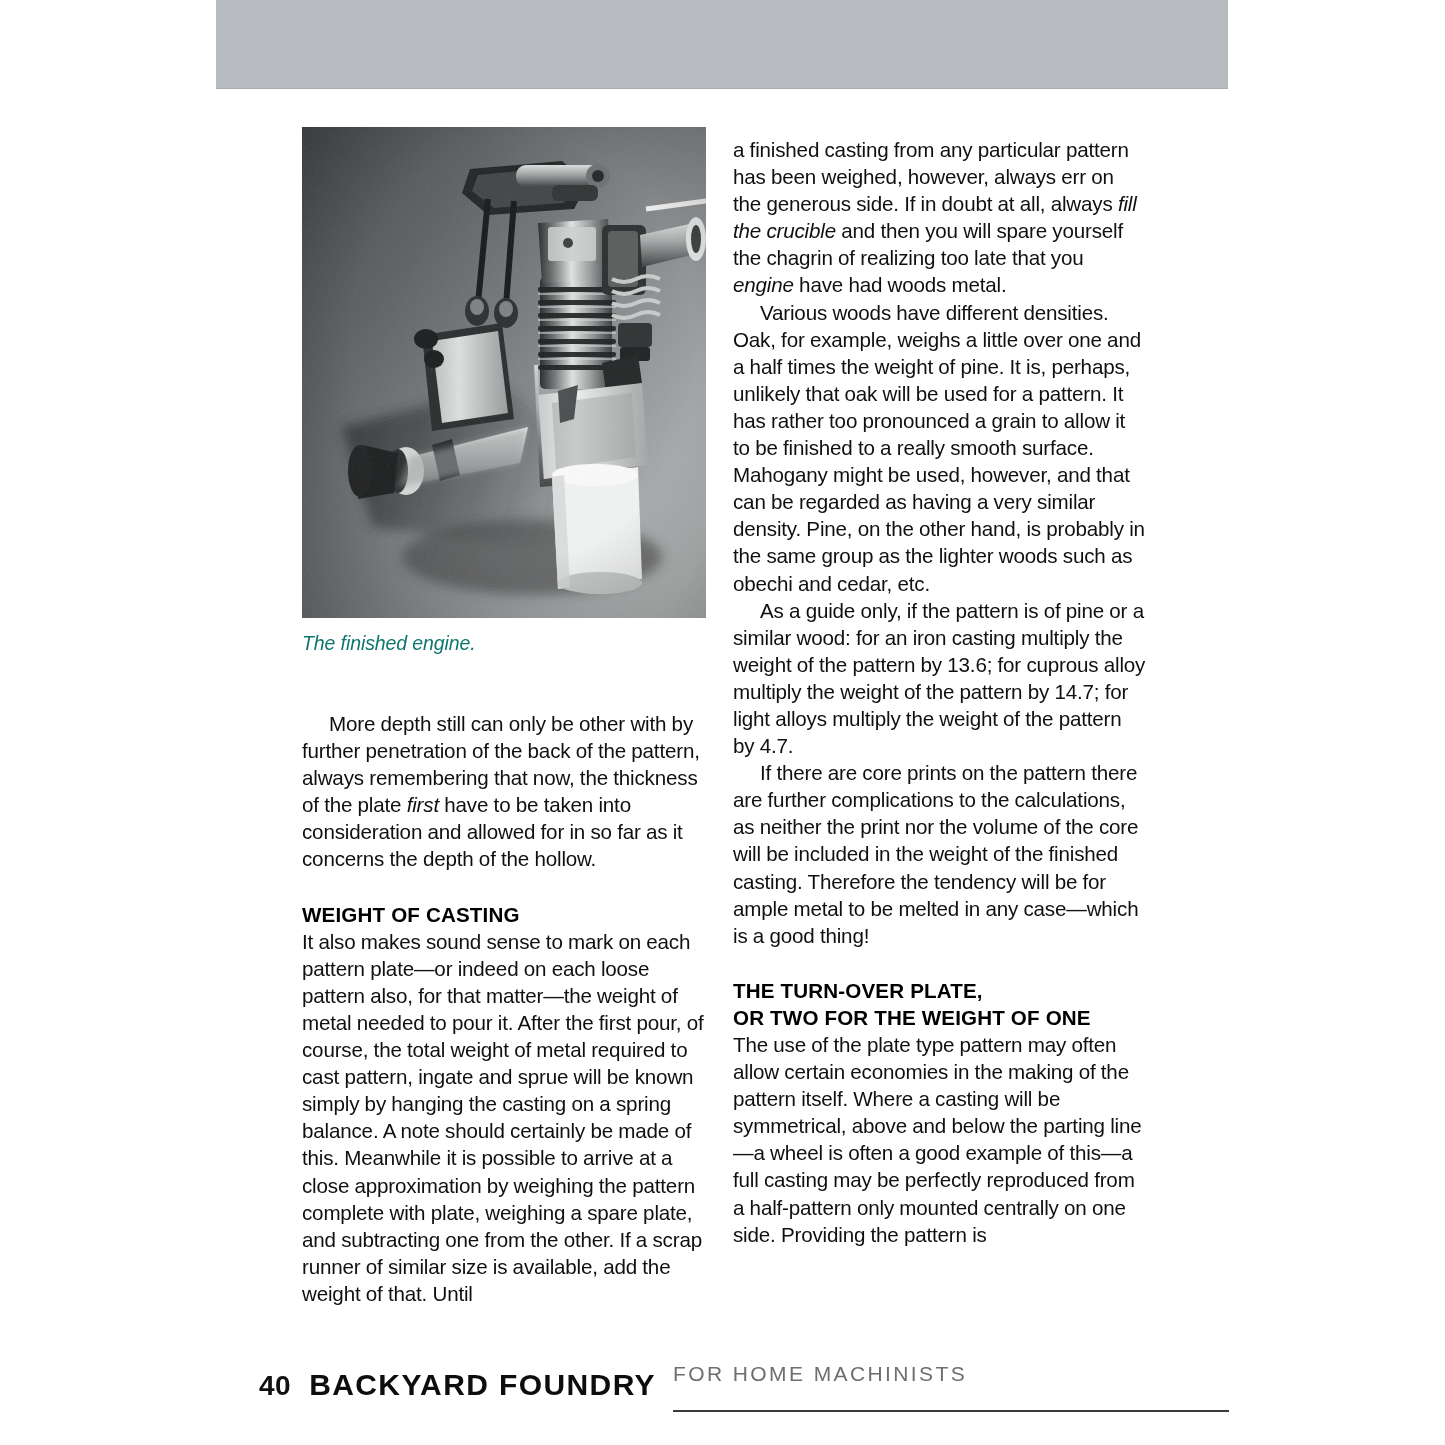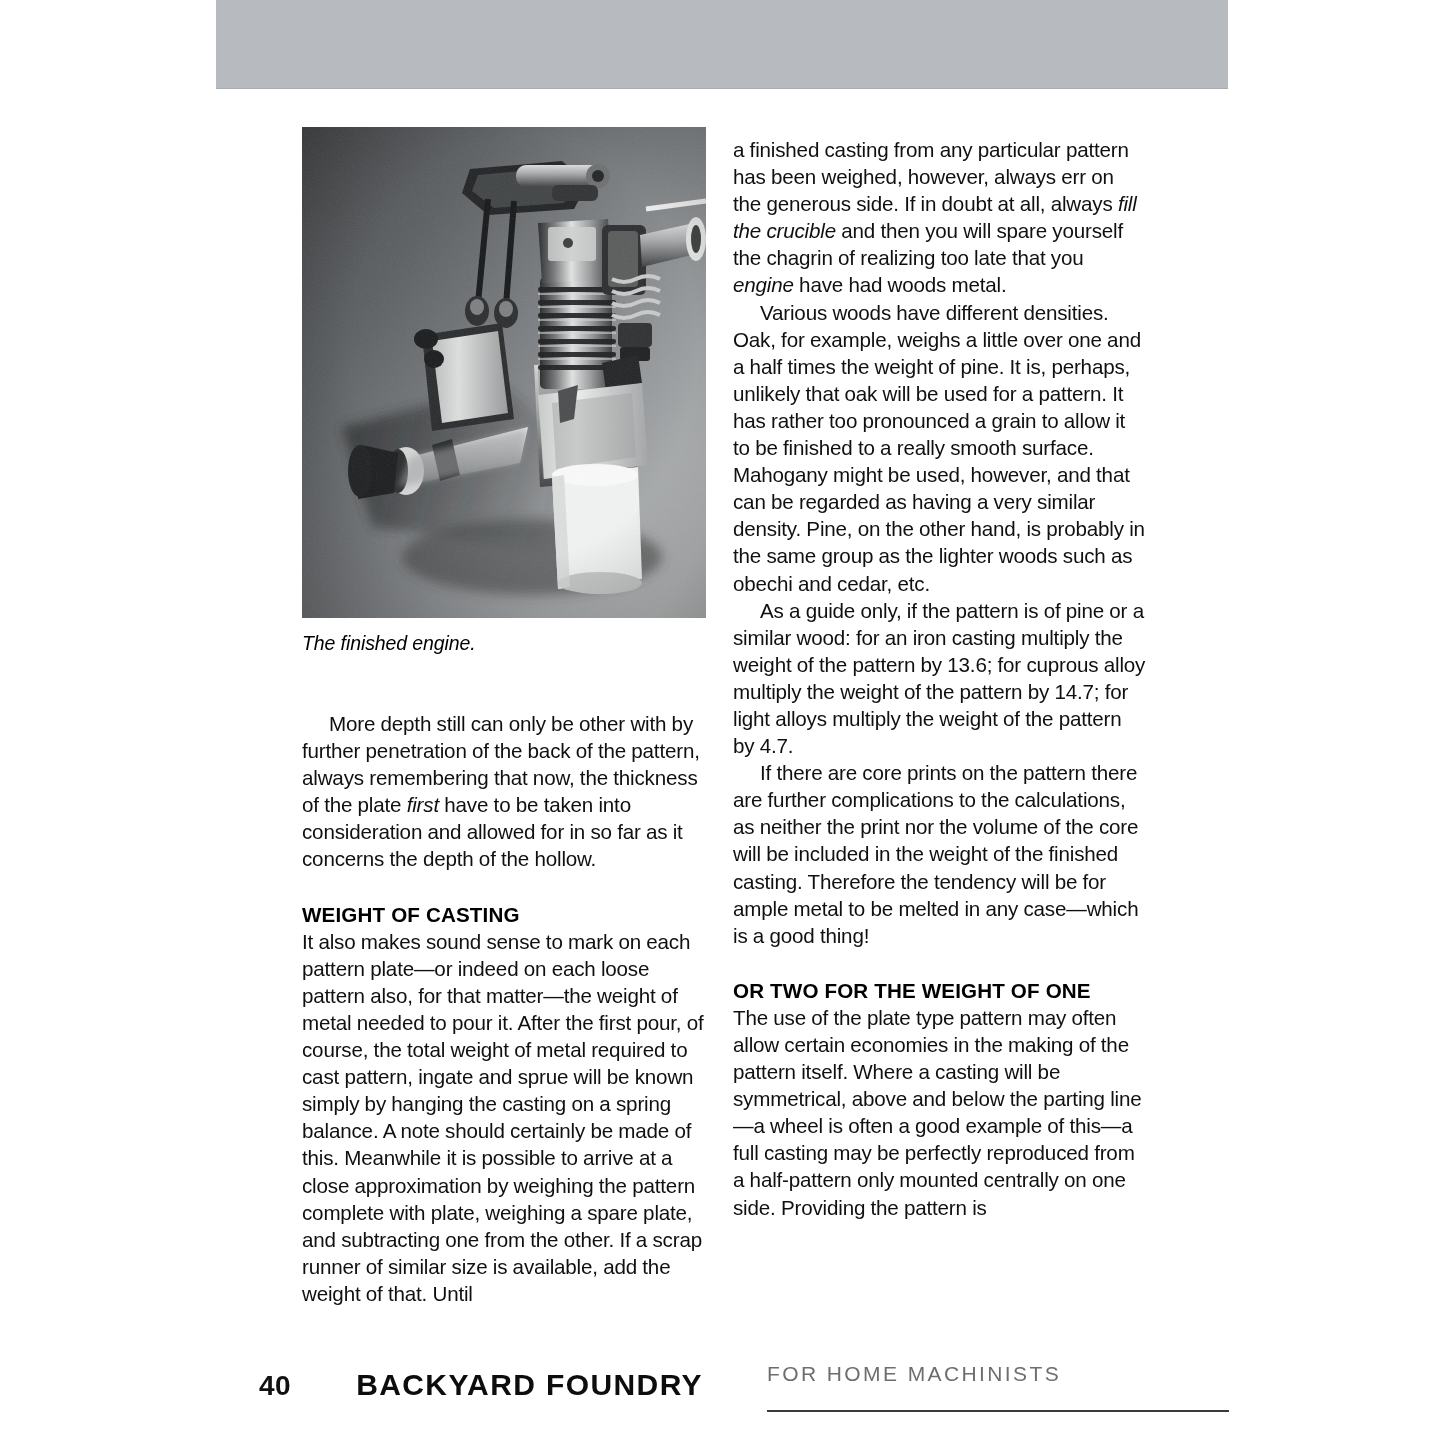"The finished engine." .photo-caption { color: #000000 -> #0f766e }
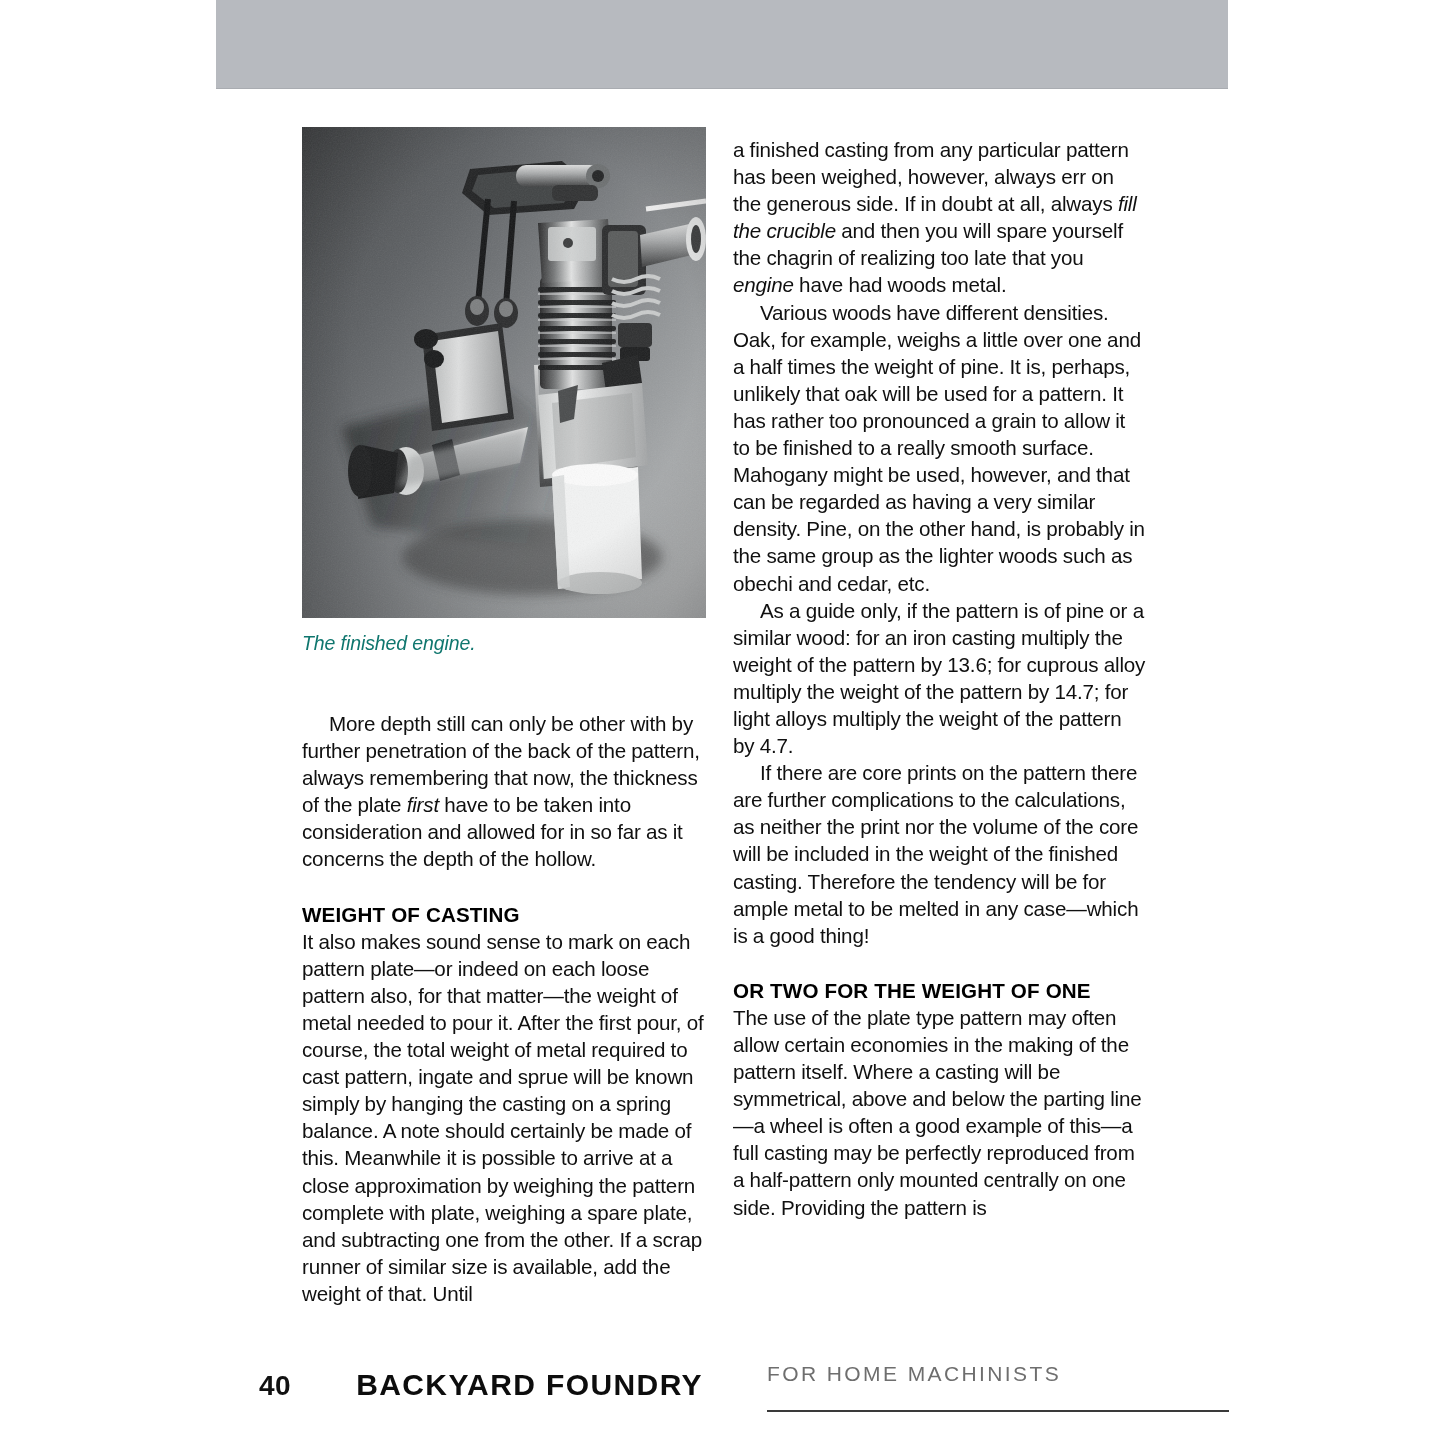"THE TURN-OVER PLATE," h2.section-head { html: none -> <h2>THE TURN-OVER PLATE,</h2> }
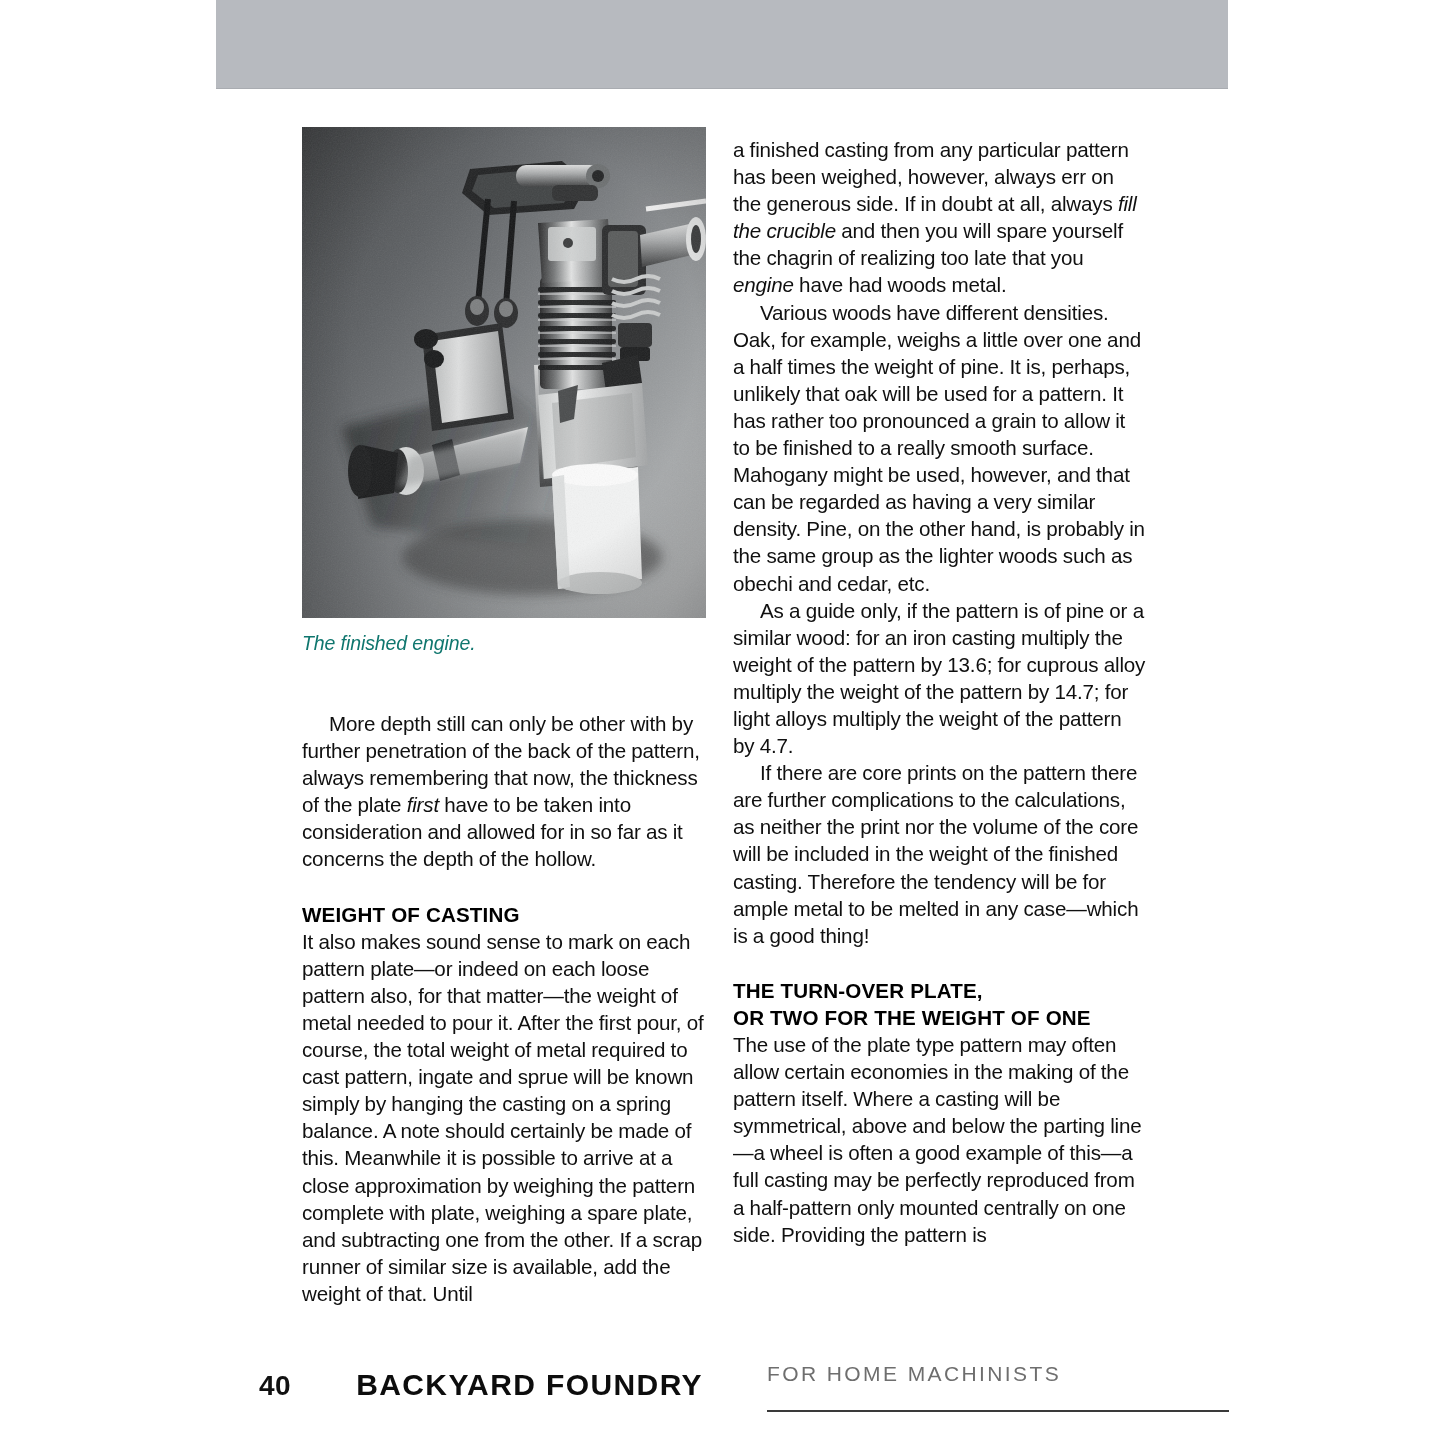"40" .footer { gap: 47px -> none }
